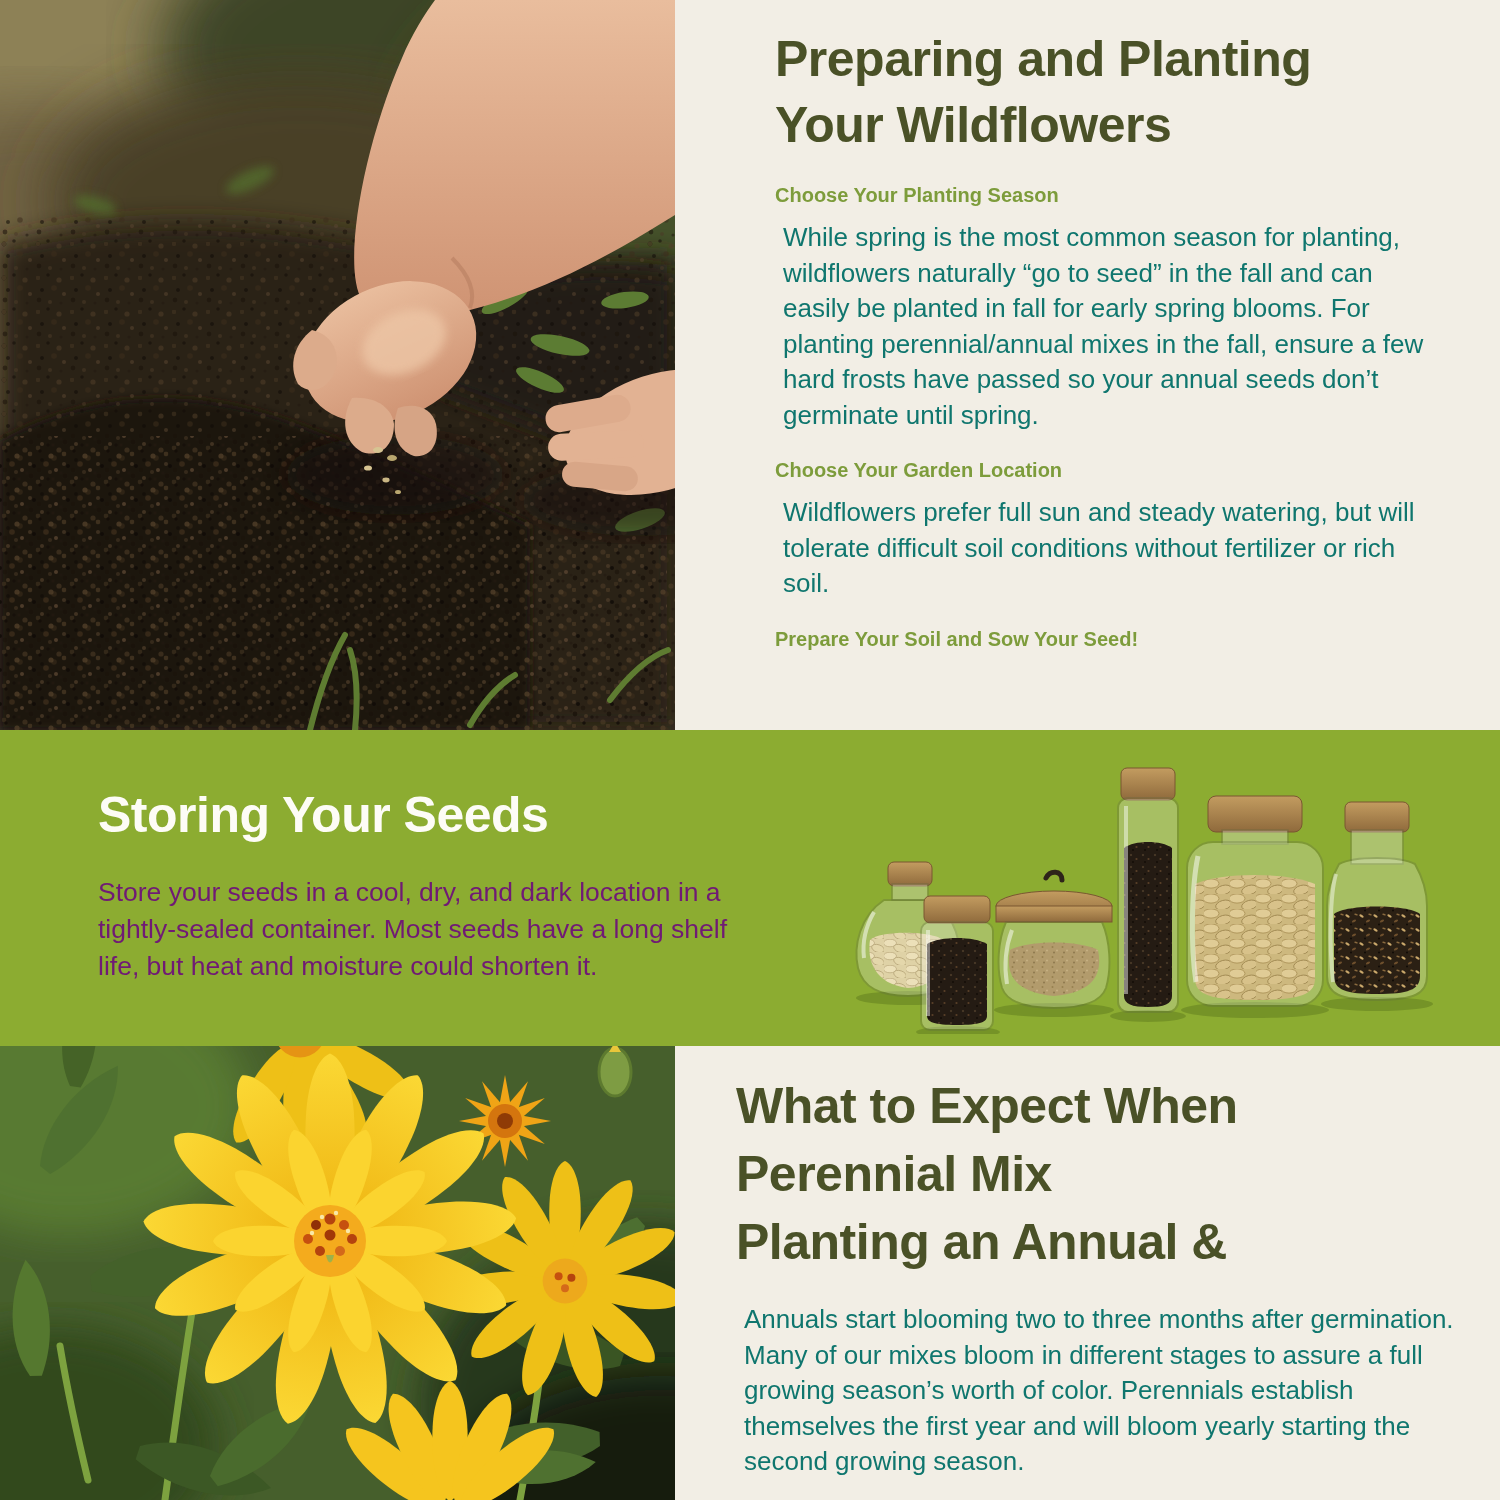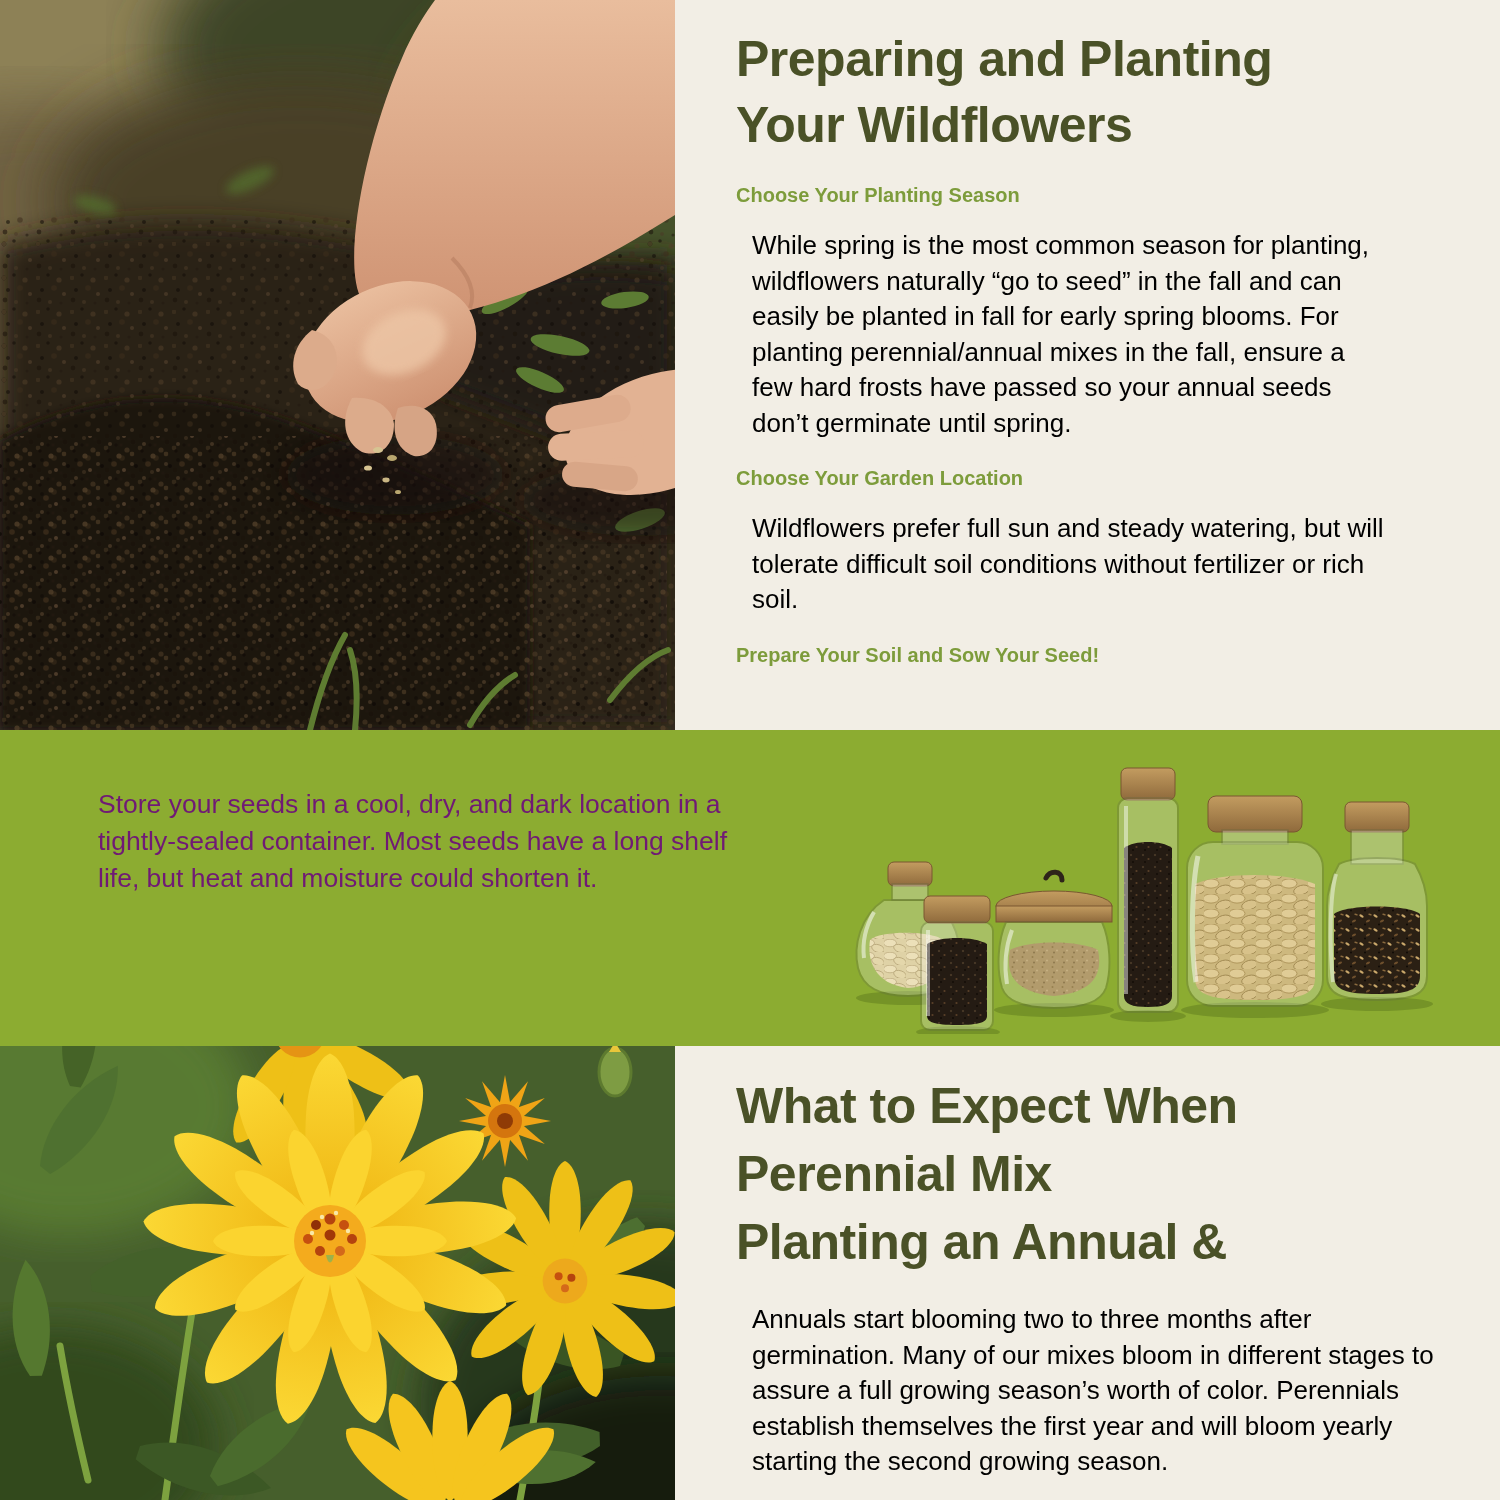"Preparing and Planting" .panel-top { left: 675px -> 714px }
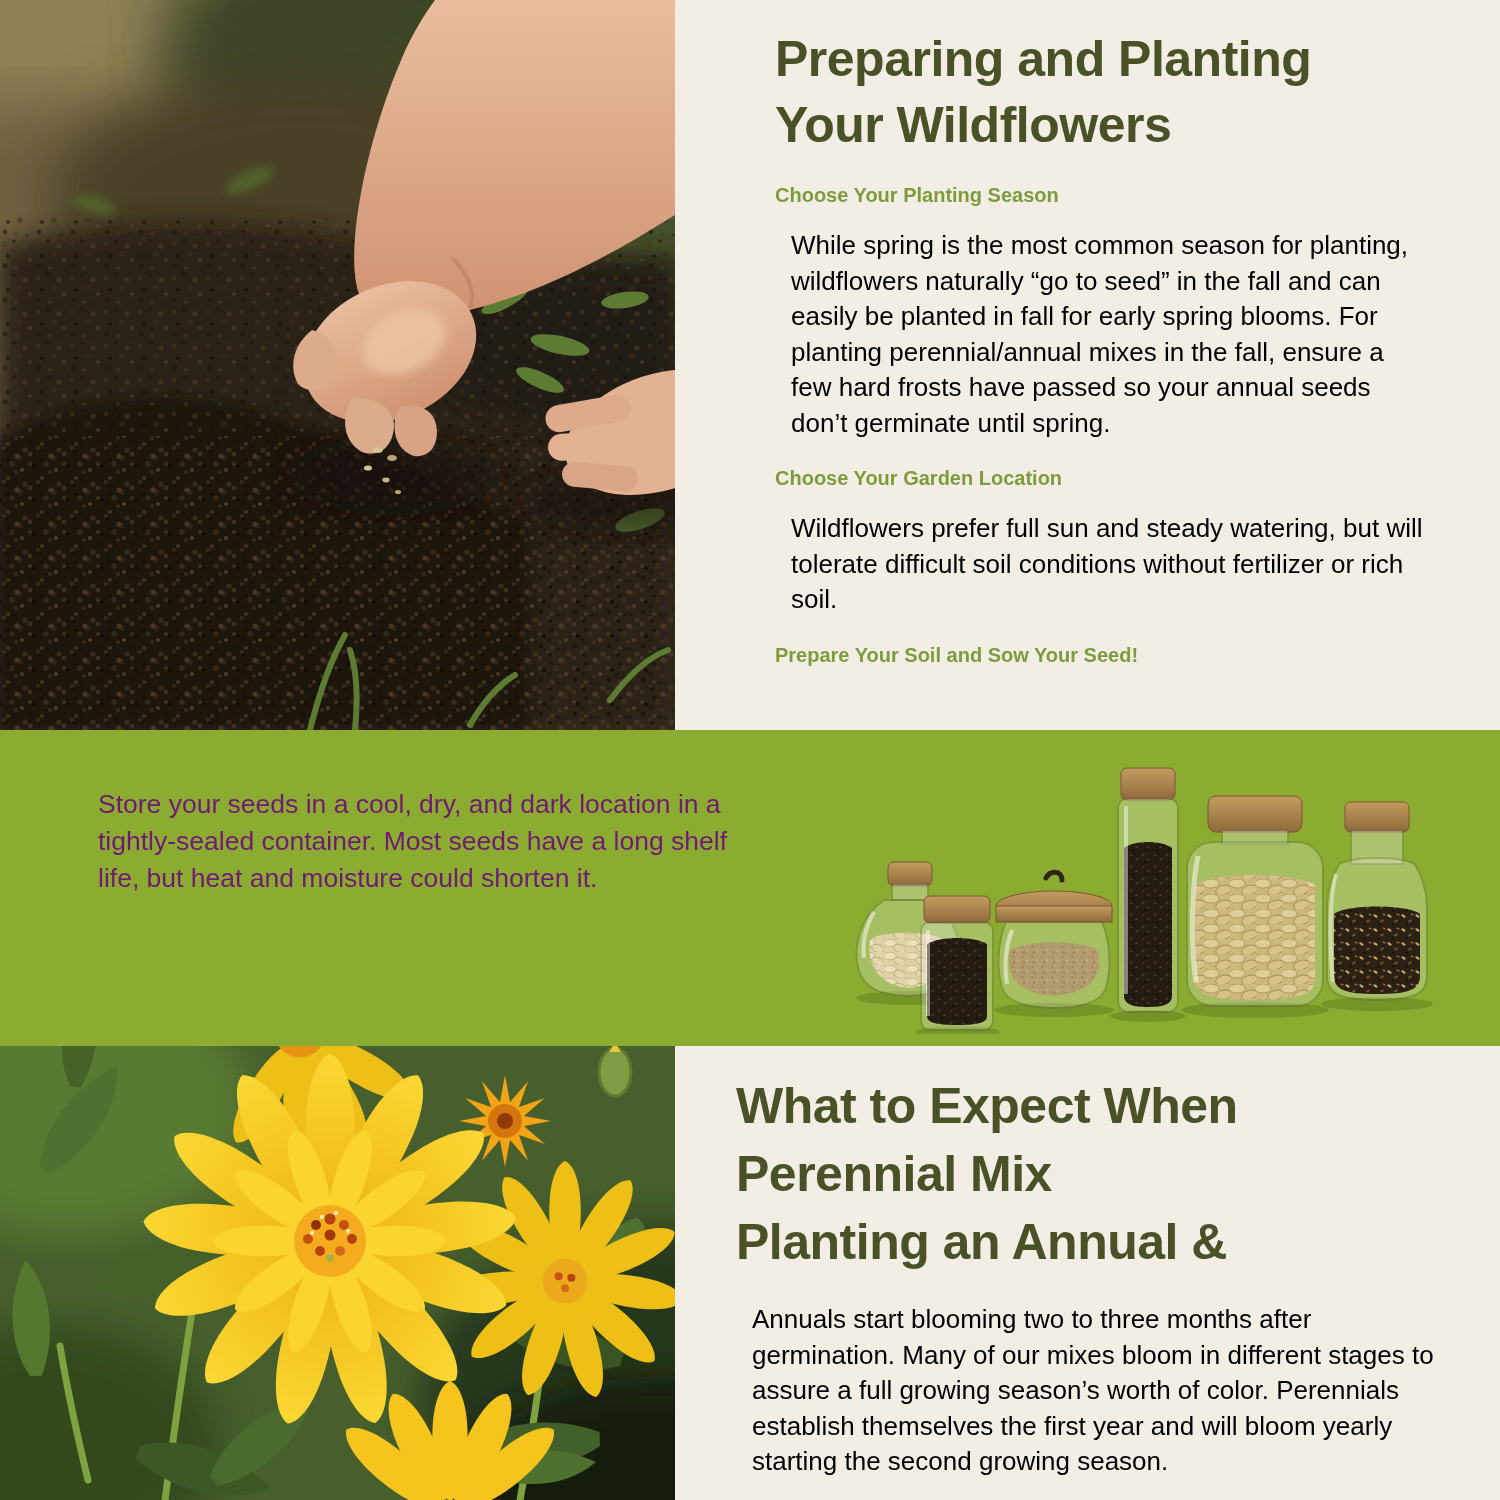"While spring is the most" .bodytxt { color: #000000 -> #0f766e; margin: 16px -> 8px }
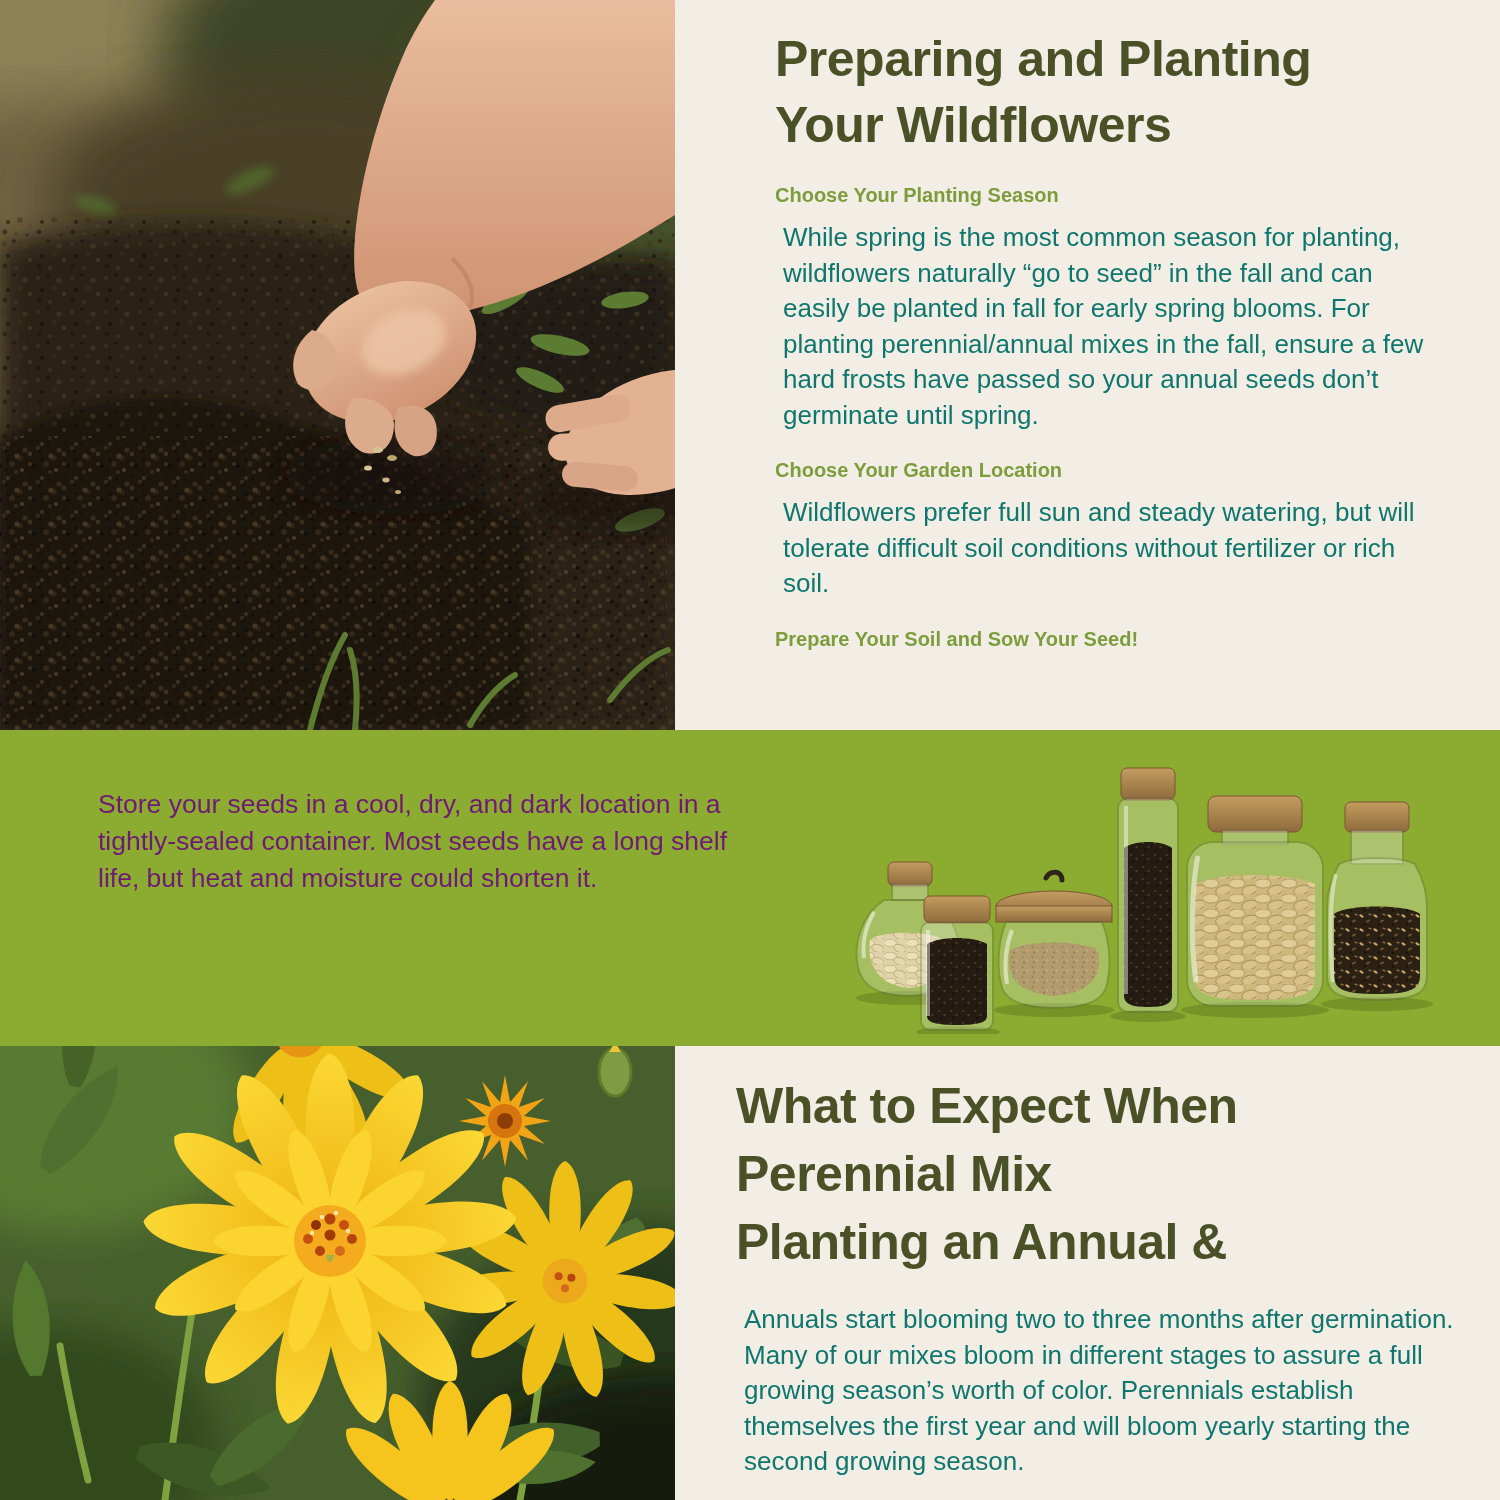"Storing Your Seeds" h2.band-title { html: none -> <h2>Storing Your Seeds</h2> }
